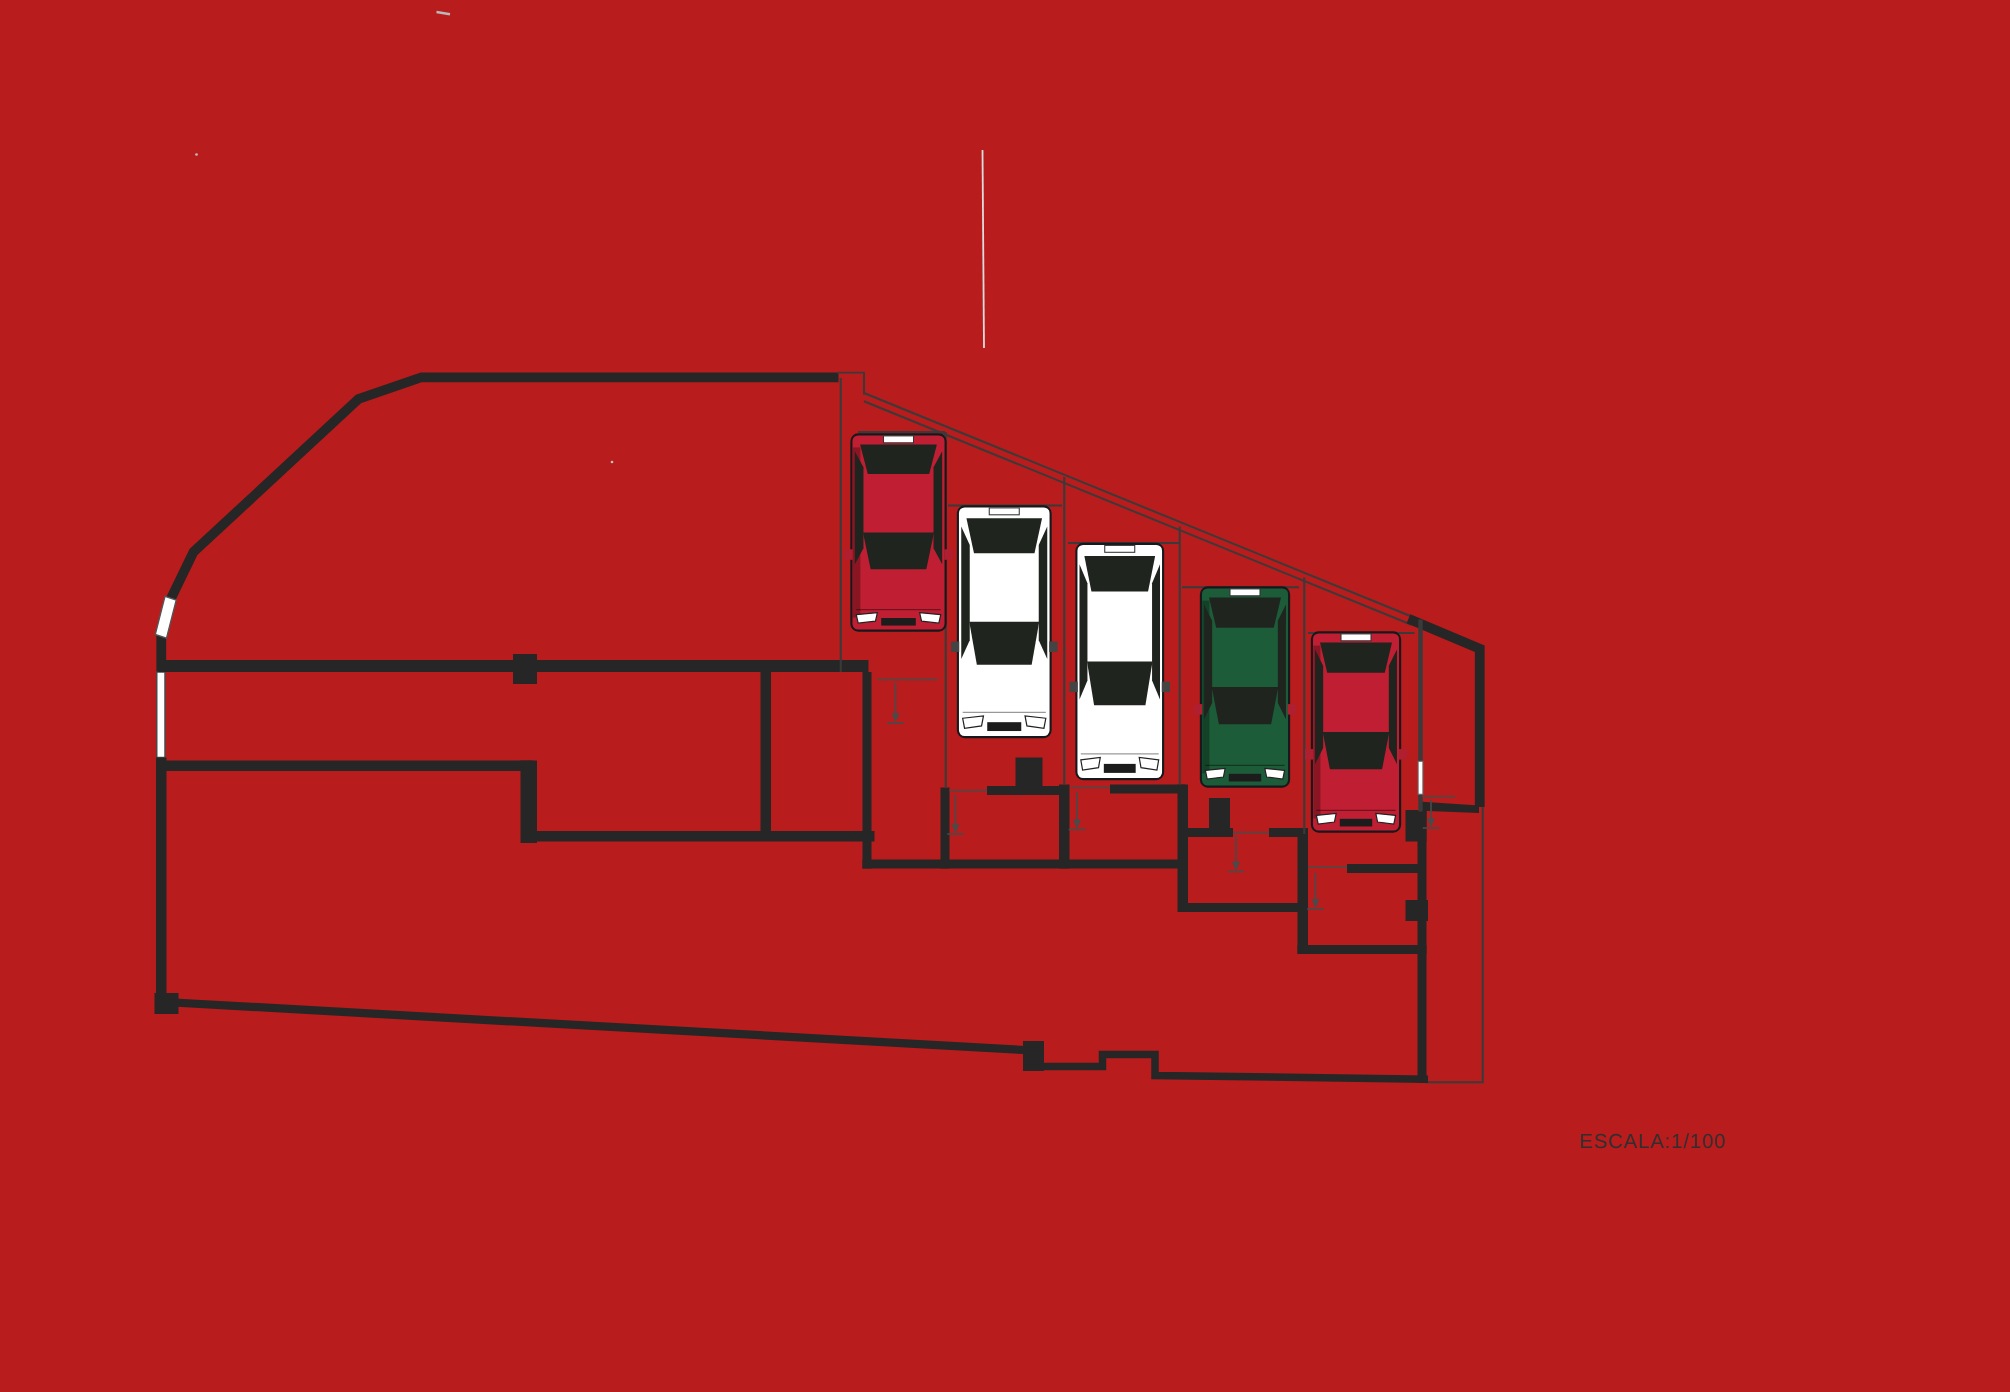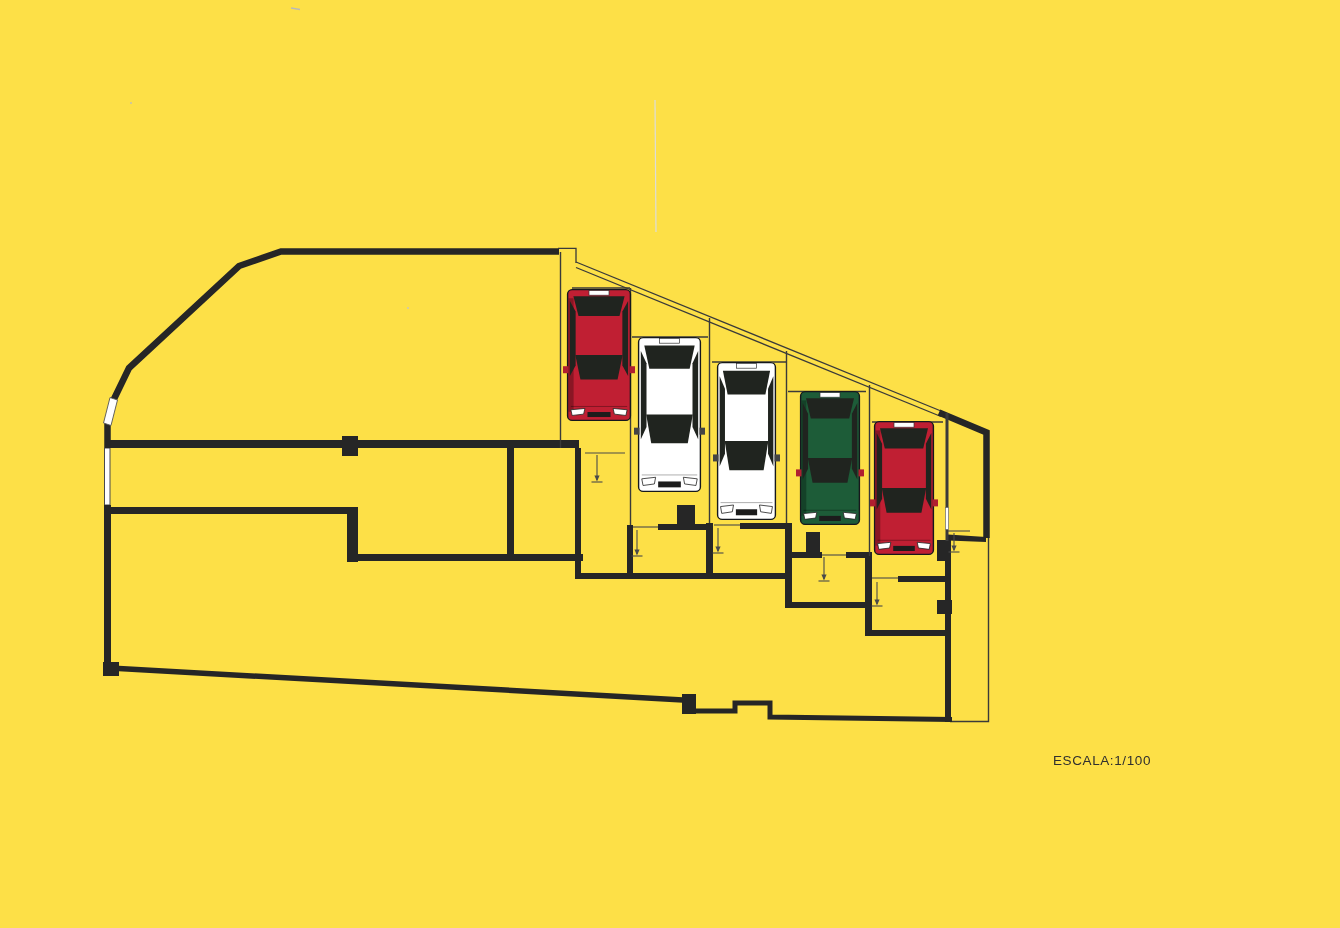"ESCALA:1/100" .page { background: #fde047 -> #b91c1c }
